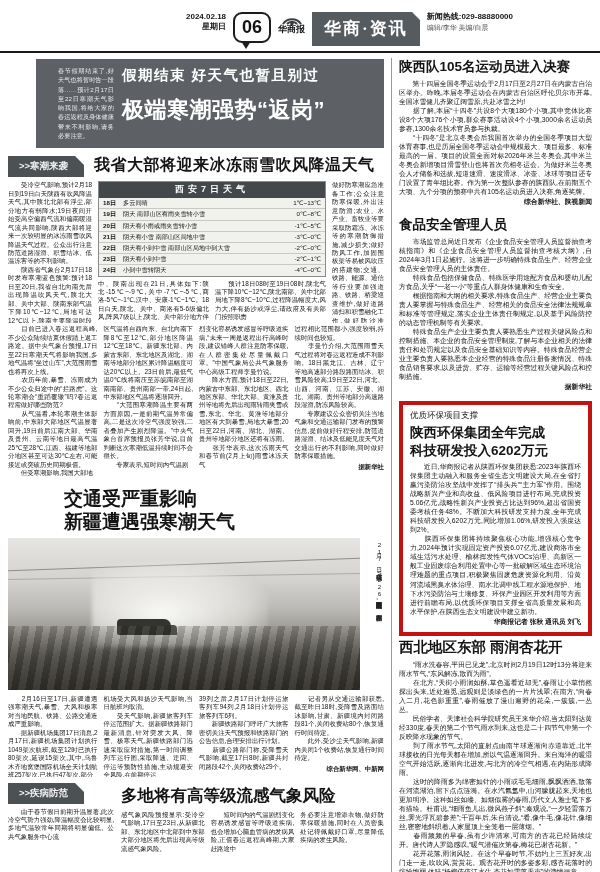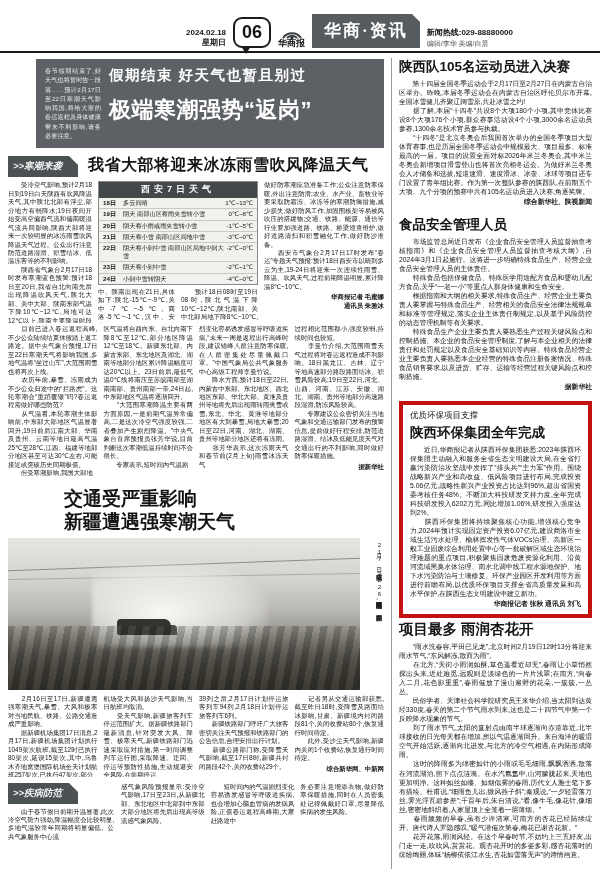"2024.02.18" .masthead { align-items: flex-end -> flex-start }
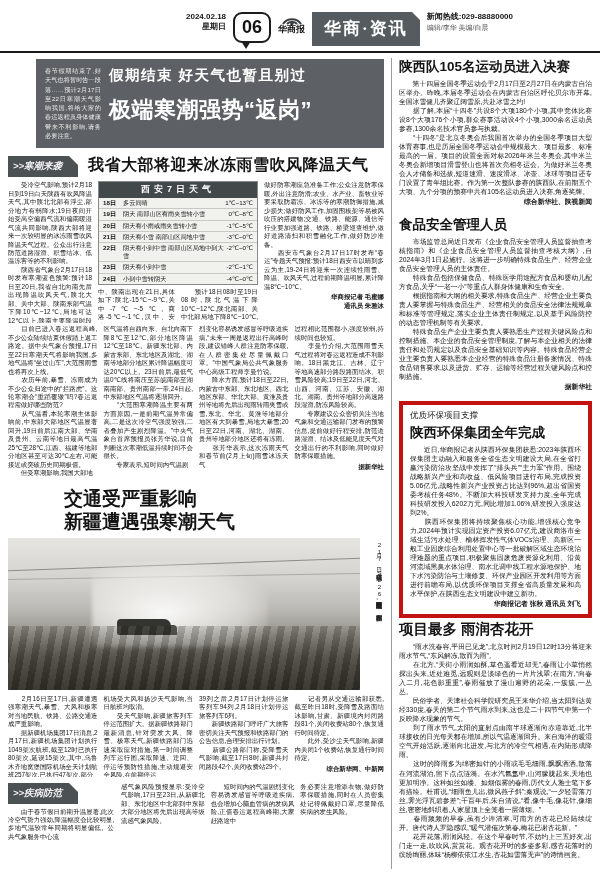"假期结束 好天气也暂且别过" .top-banner { padding: 7px 9px 8px -> 7px 22px 8px }
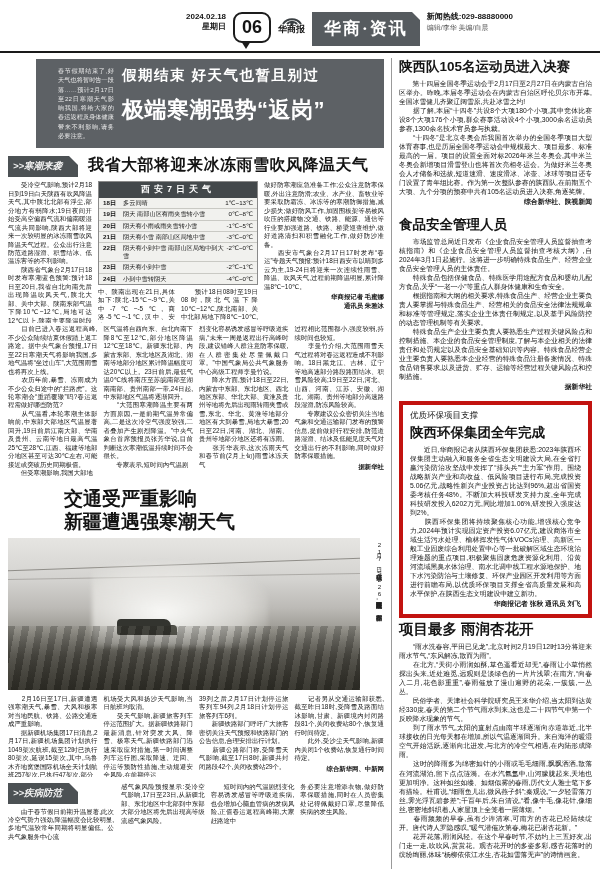">>寒潮来袭" .tab { font-style: italic -> none; padding: 4px 16px 4px 5px -> 4px 16px 4px 11px }
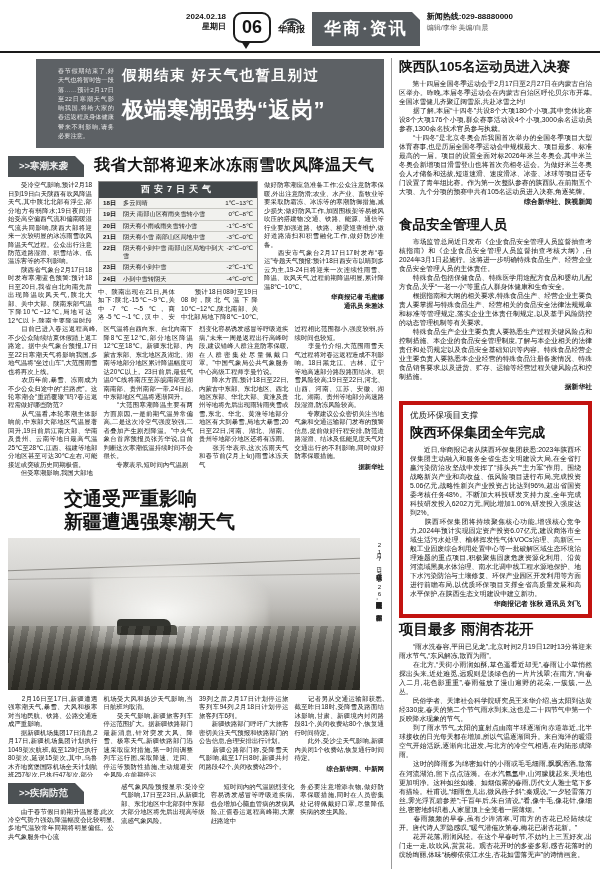"西安7日天气" .cw-mid { width: 160px -> 228px }
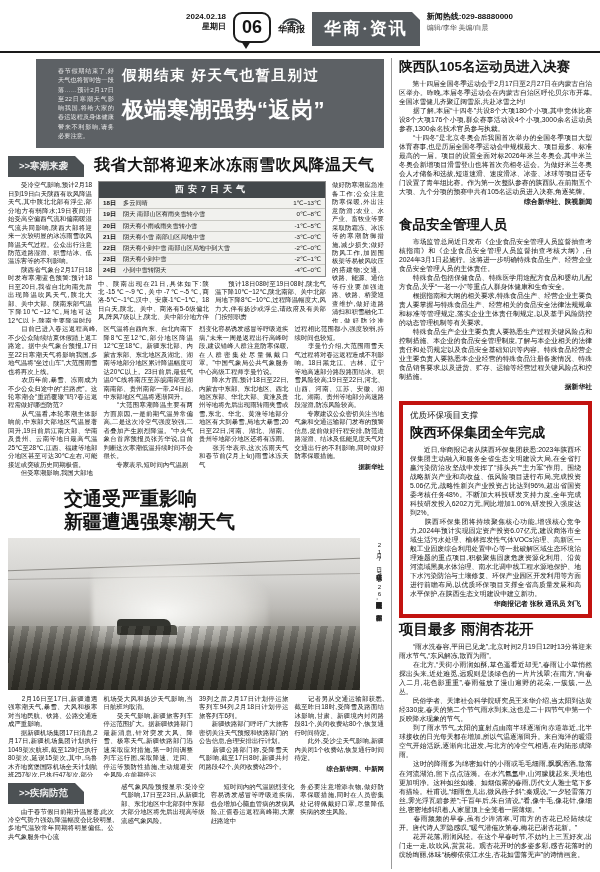"科技研发投入6202万元" div.r-t { html: none -> <div>科技研发投入6202万元</div> }
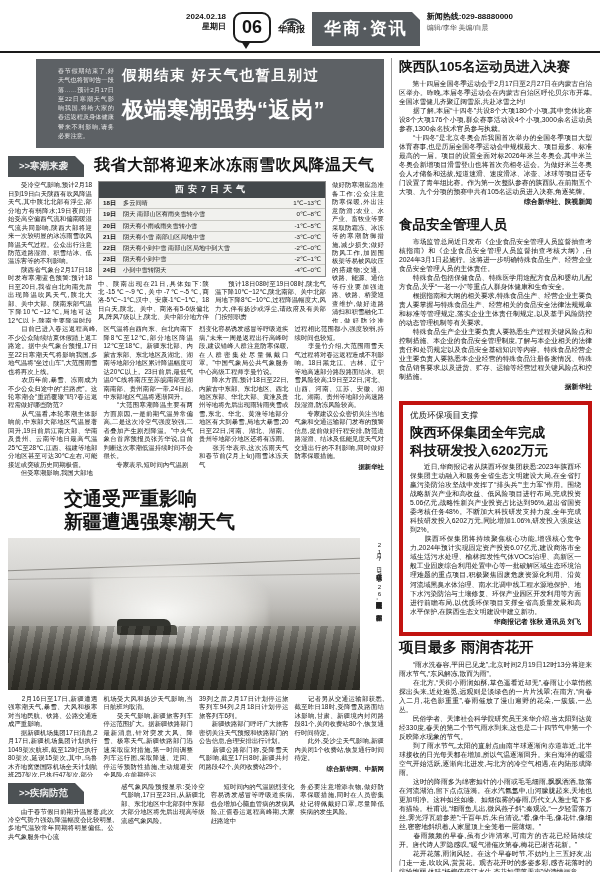"项目最多 雨润杏花开" div.rw-t2 { text: 项目最多 -> 西北地区东部 }
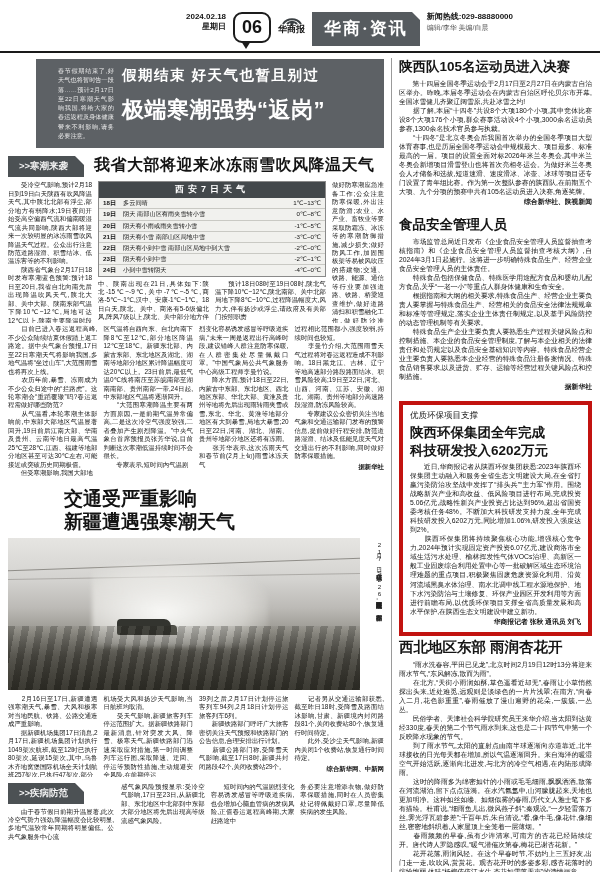"多地将有高等级流感气象风险" div.bb-head { html: none -> <div>多地将有高等级流感气象风险</div> }
